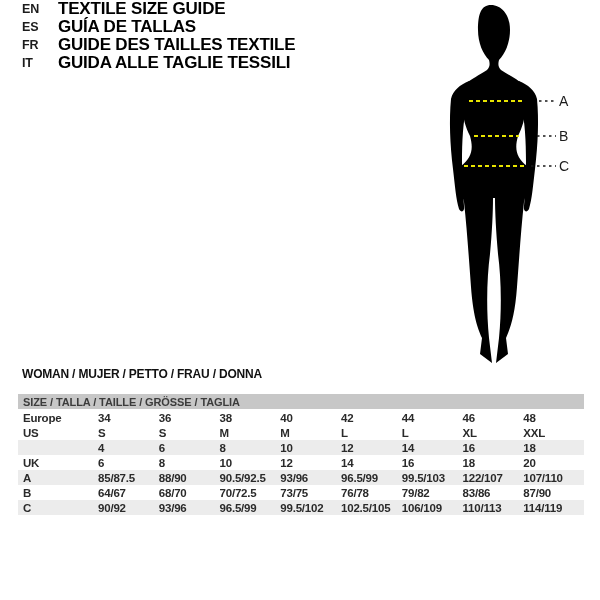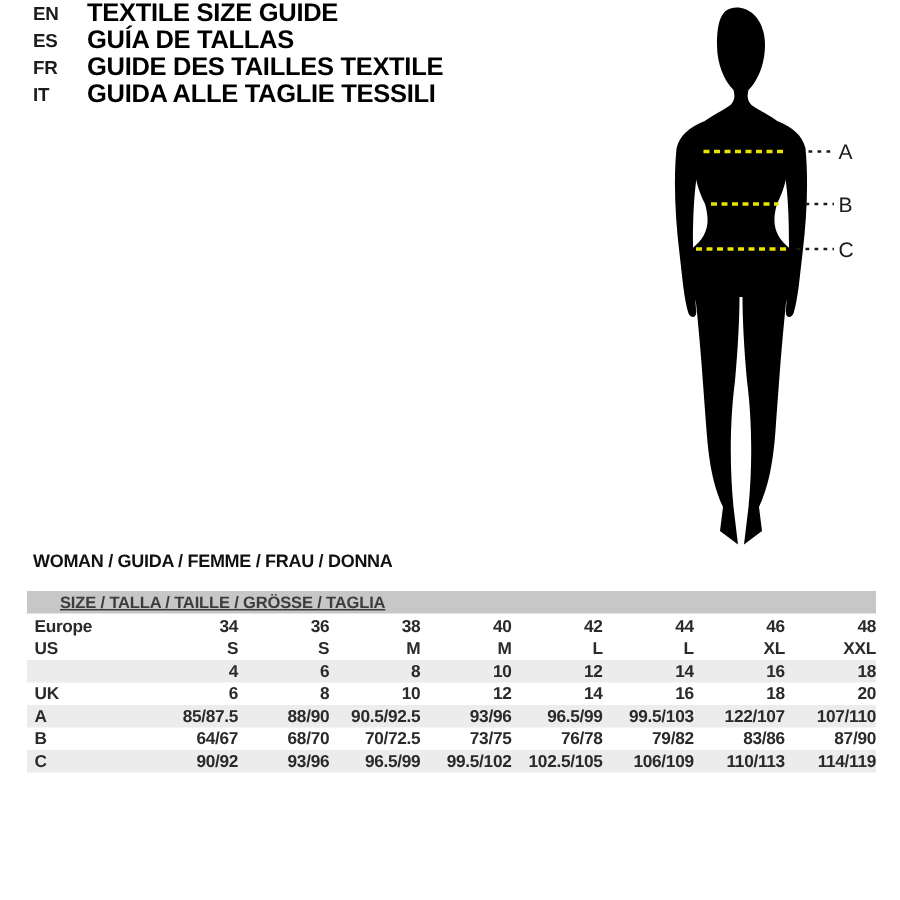"WOMAN / GUIDA / FEMME" div.section-title { text: GUIDA / FEMME -> MUJER / PETTO }
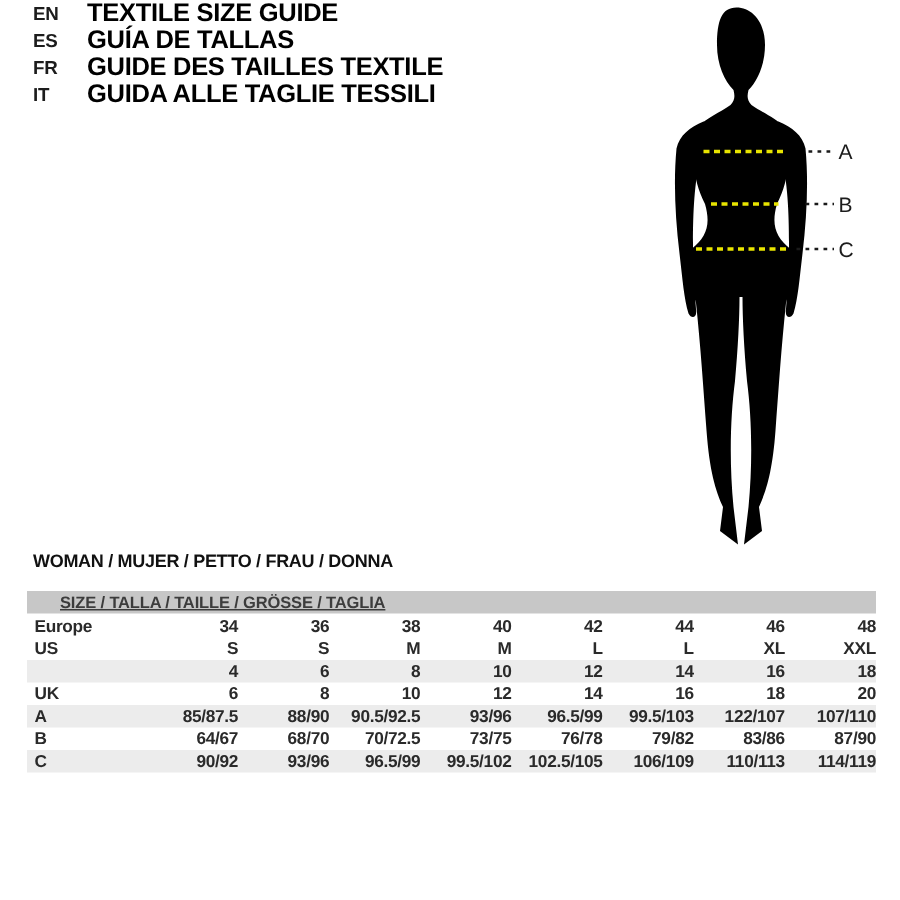"SIZE / TALLA / TAILLE" .thead { padding-left: 22px -> 5px; text-decoration: underline -> none }
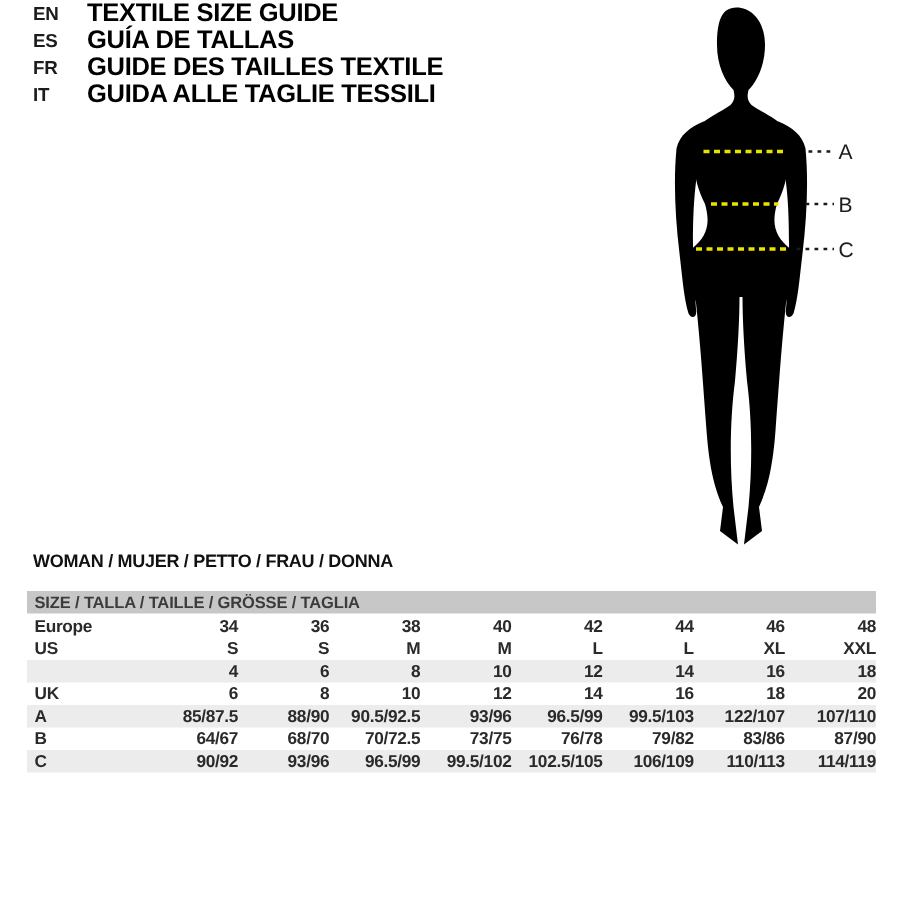"34" .tcell { text-align: right -> left }
